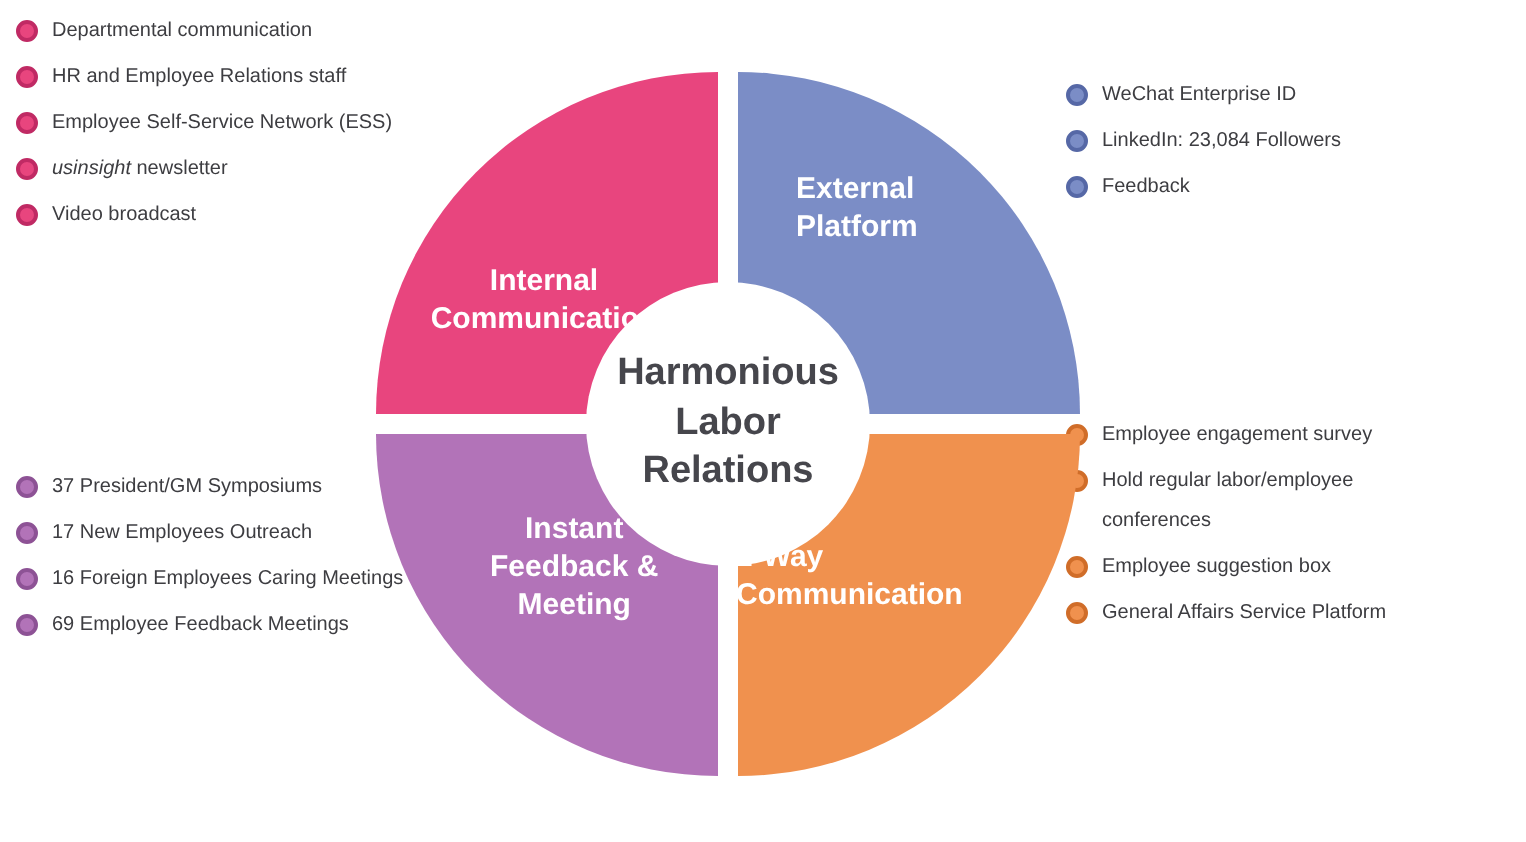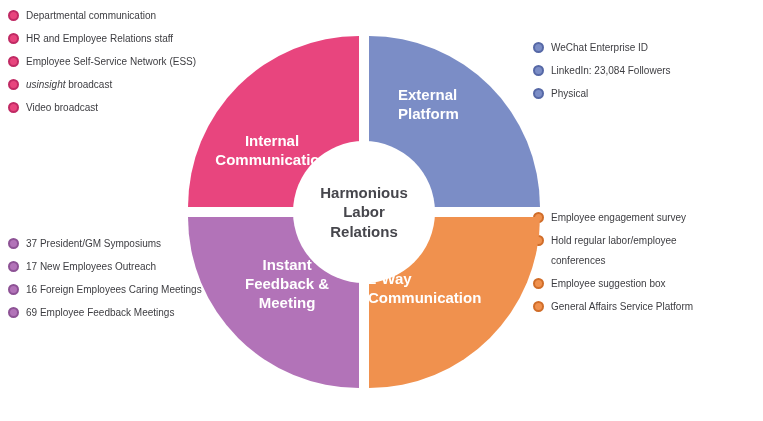"broadcast" span { text: broadcast -> newsletter }
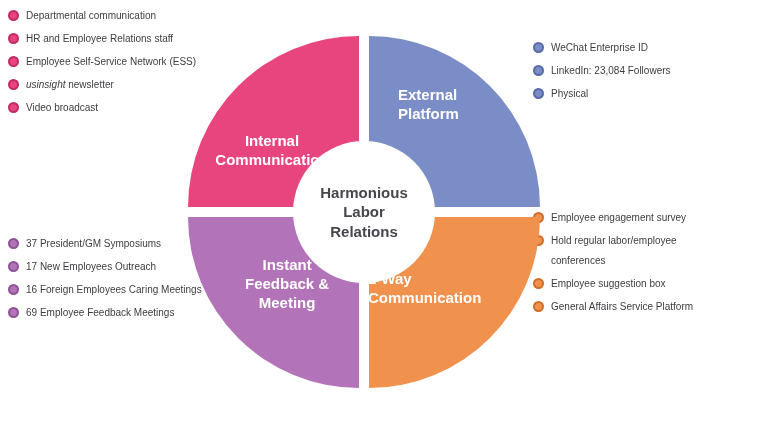"Physical" span.txt { text: Physical -> Feedback }
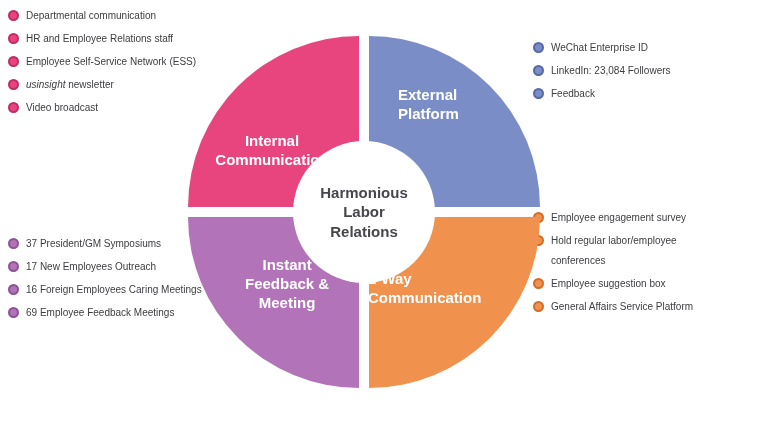"Harmonious" .center-title { font-size: 15px -> 19px }
